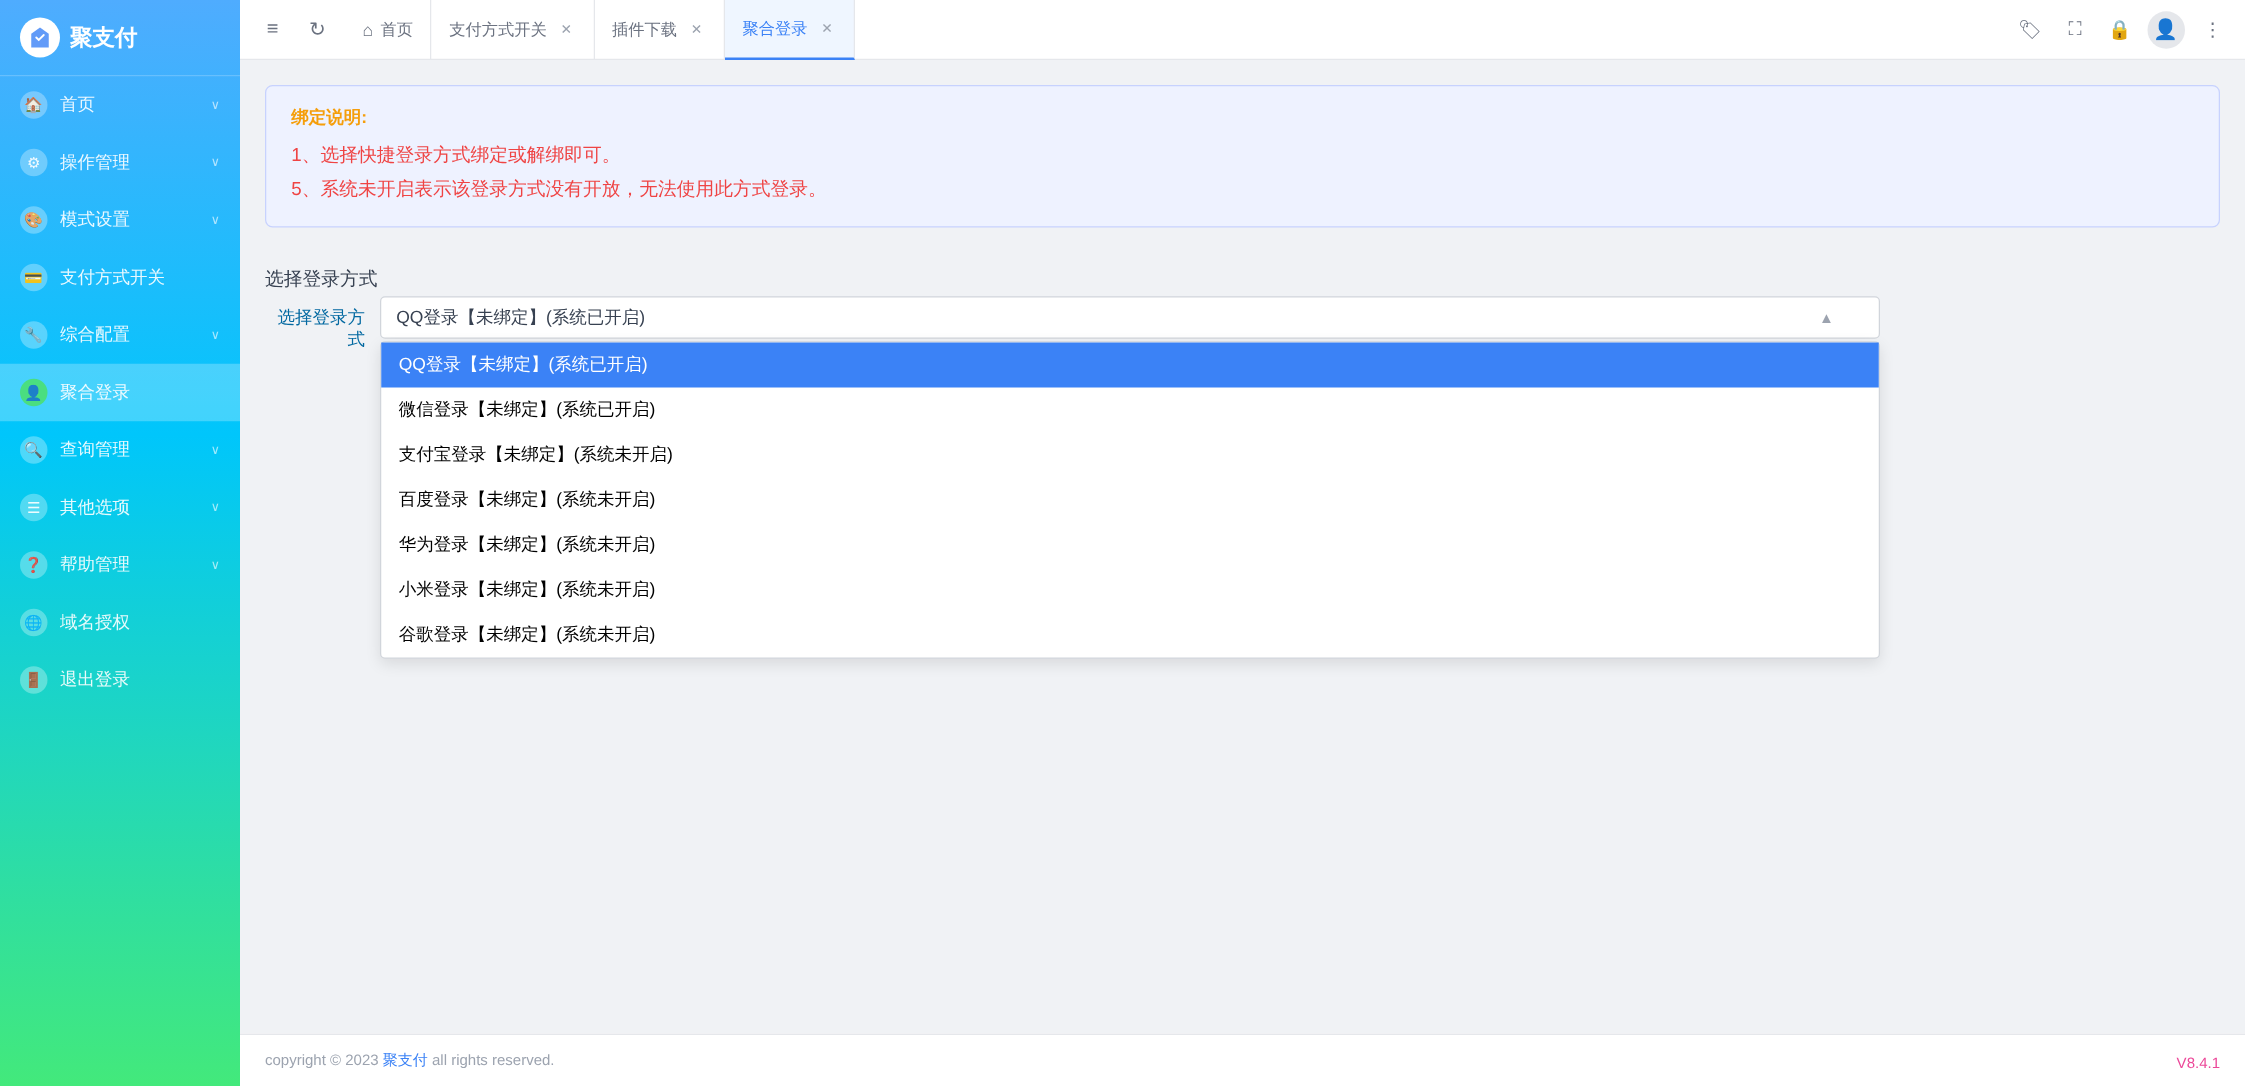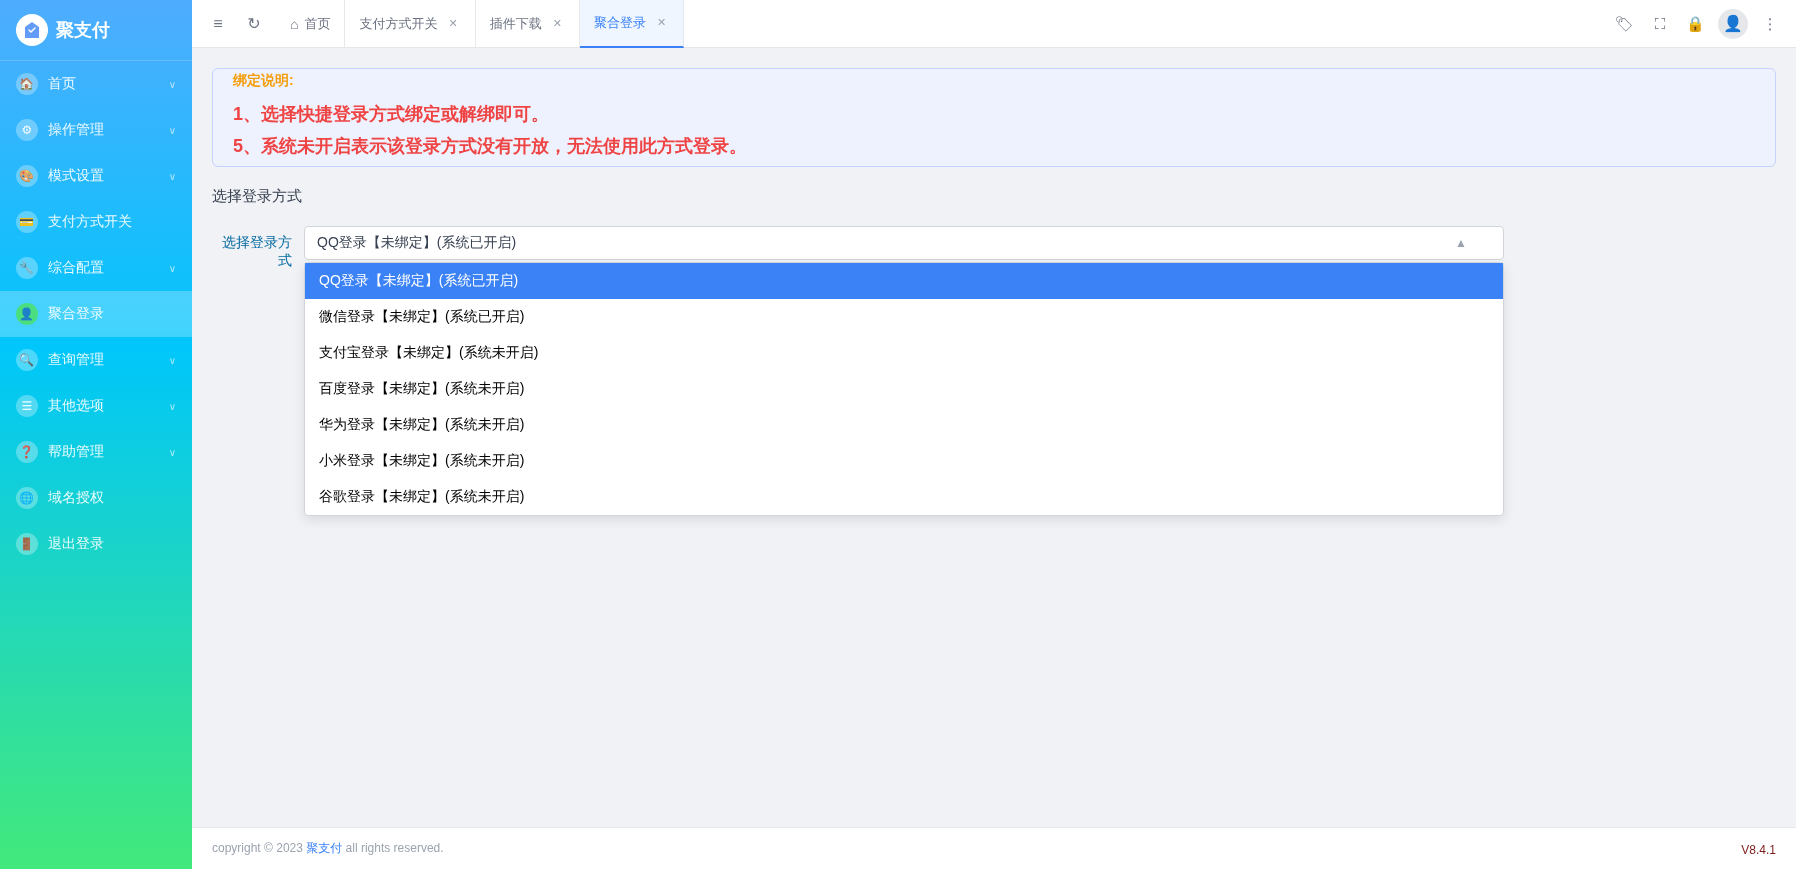"绑定说明:" .notice-box { margin-bottom: 20px -> 32px; padding: 3px 20px -> 16px 20px }
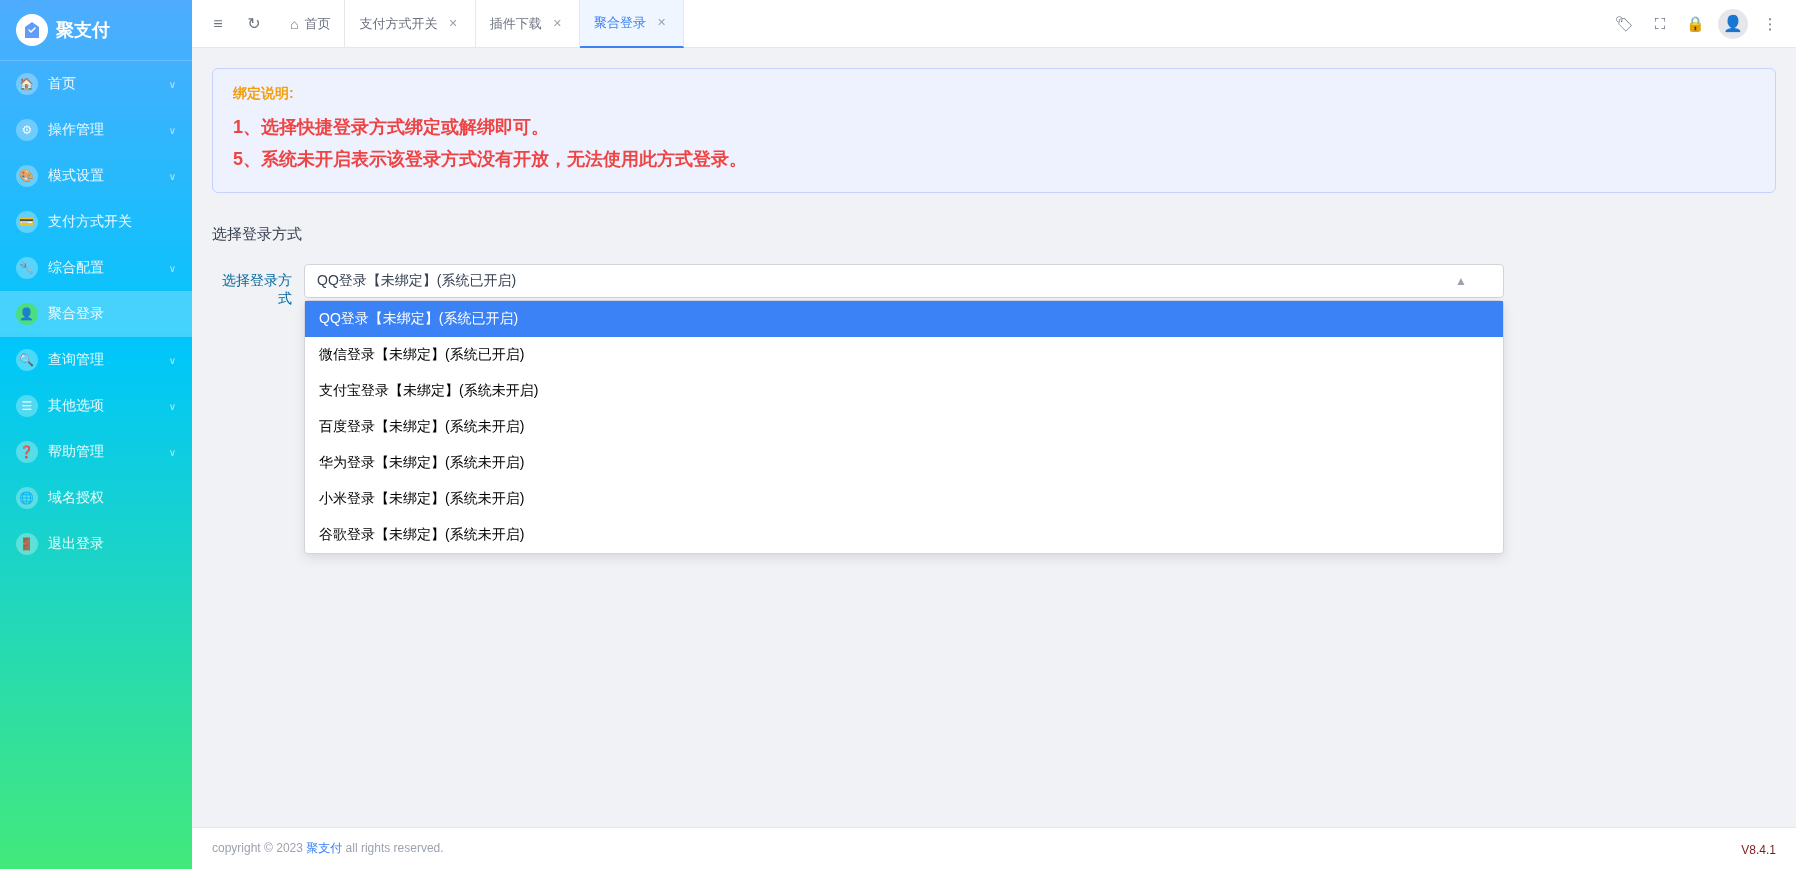"1、选择快捷登录方式绑定或解绑即可。" .notice-item { font-size: 18px -> 15px; font-weight: bold -> none }
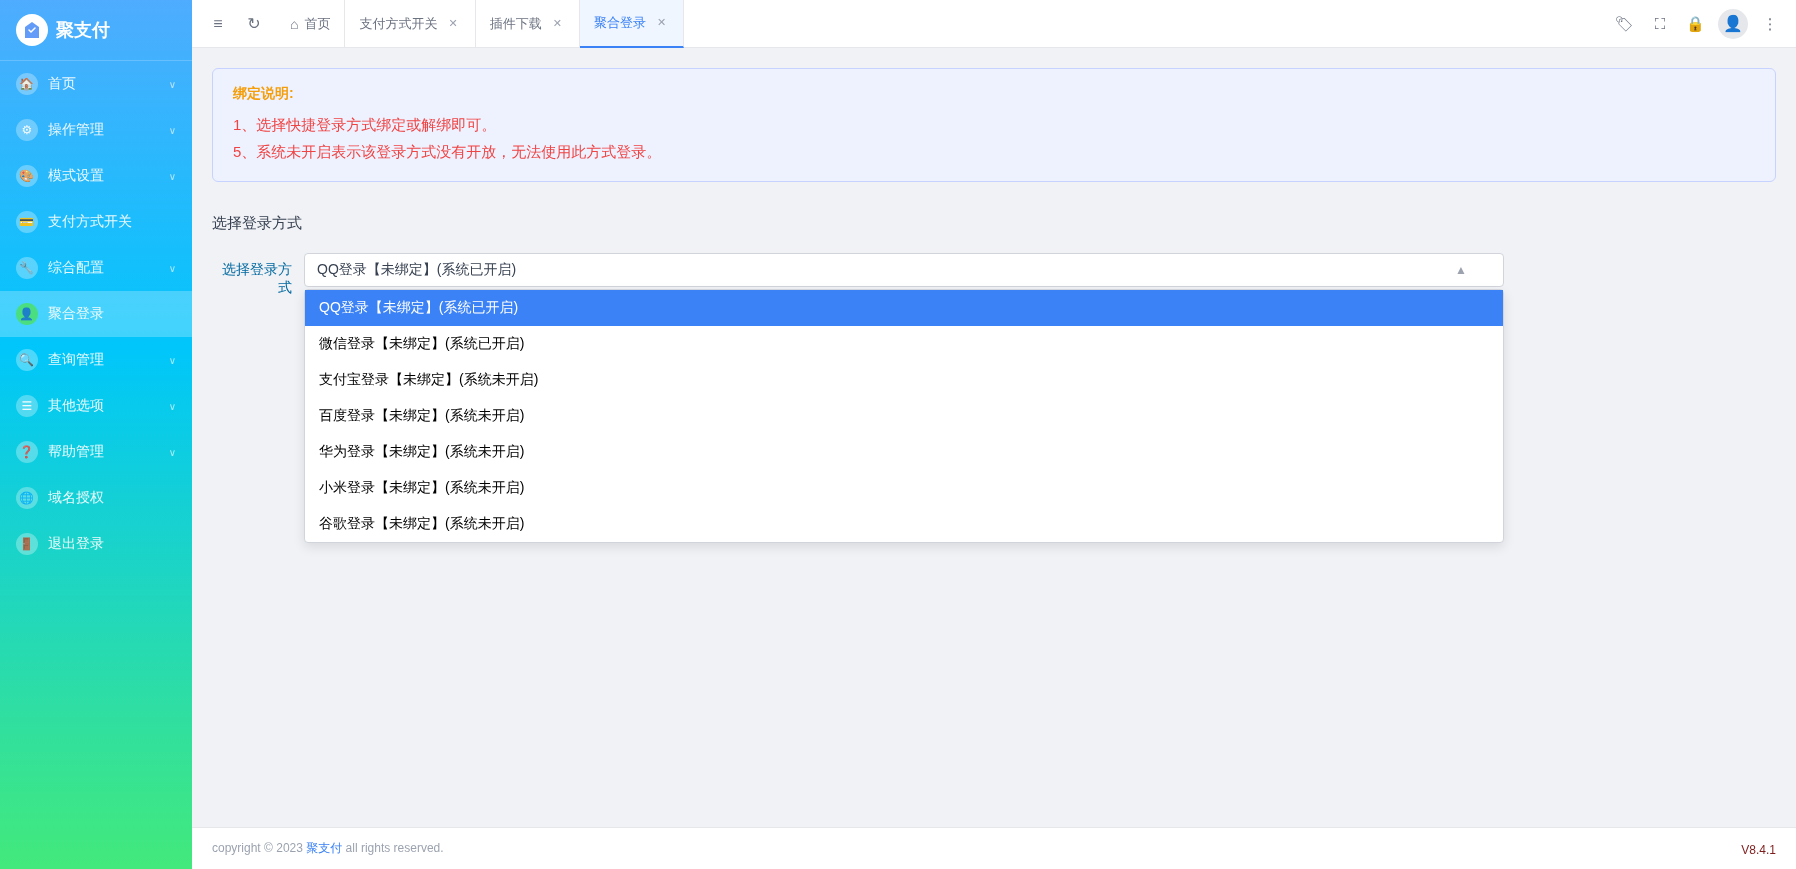"选择登录方式" .section-title { margin-bottom: 20px -> 4px }
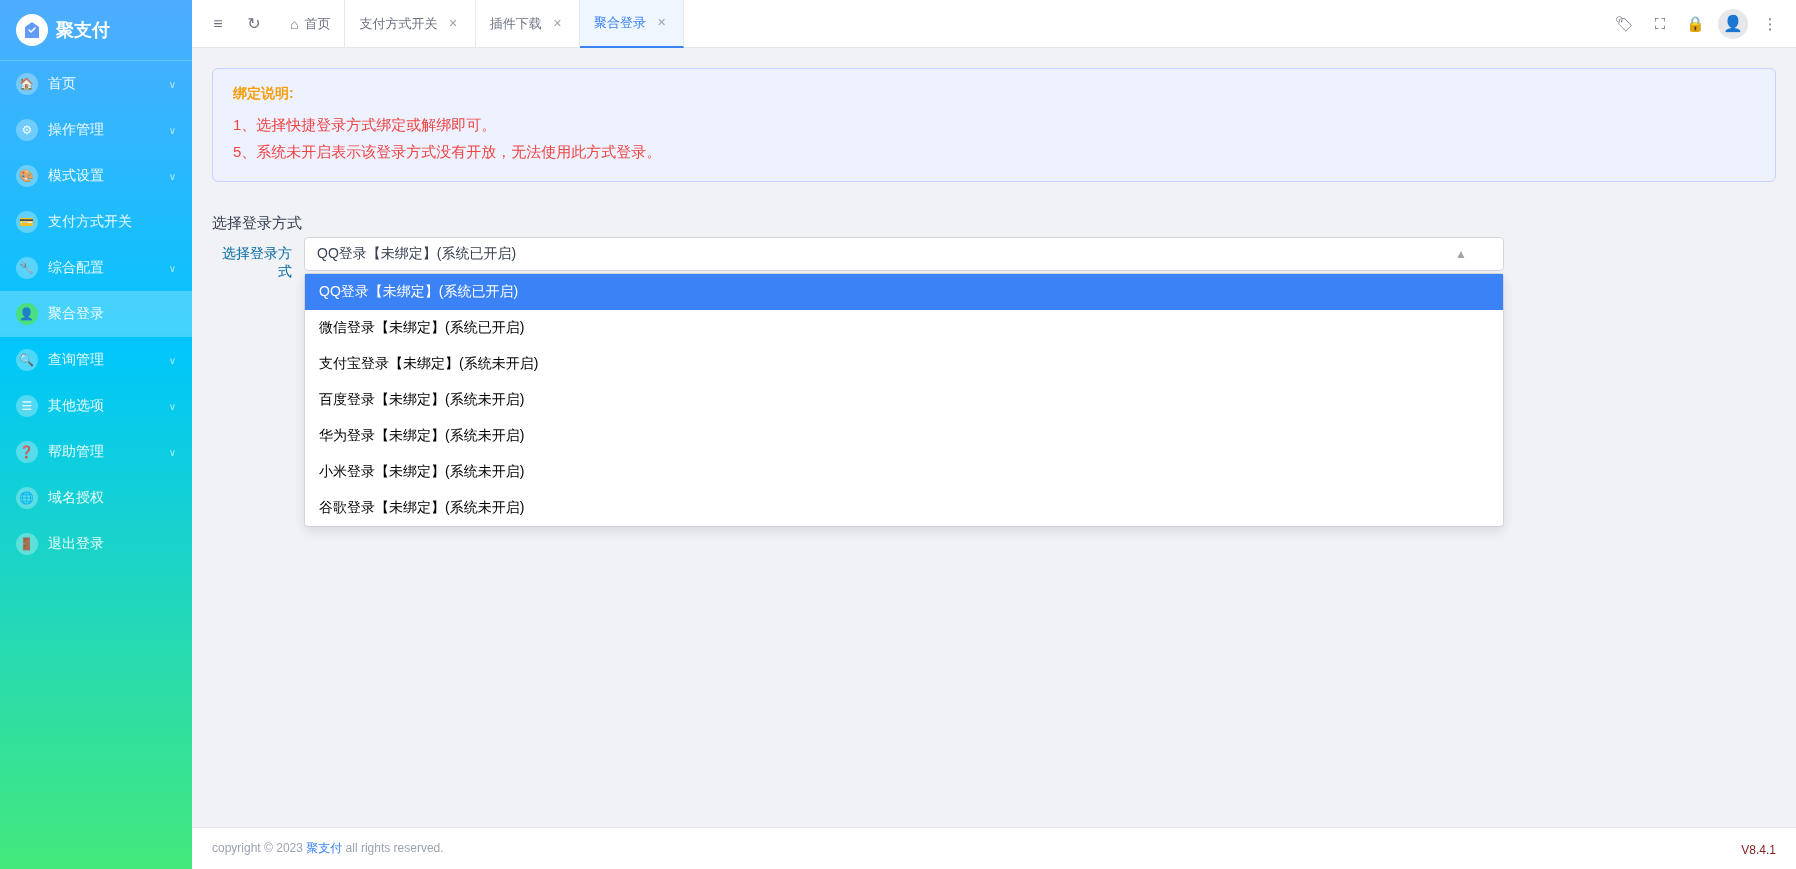"V8.4.1" .version { color: #7f1d1d -> #ec4899 }
